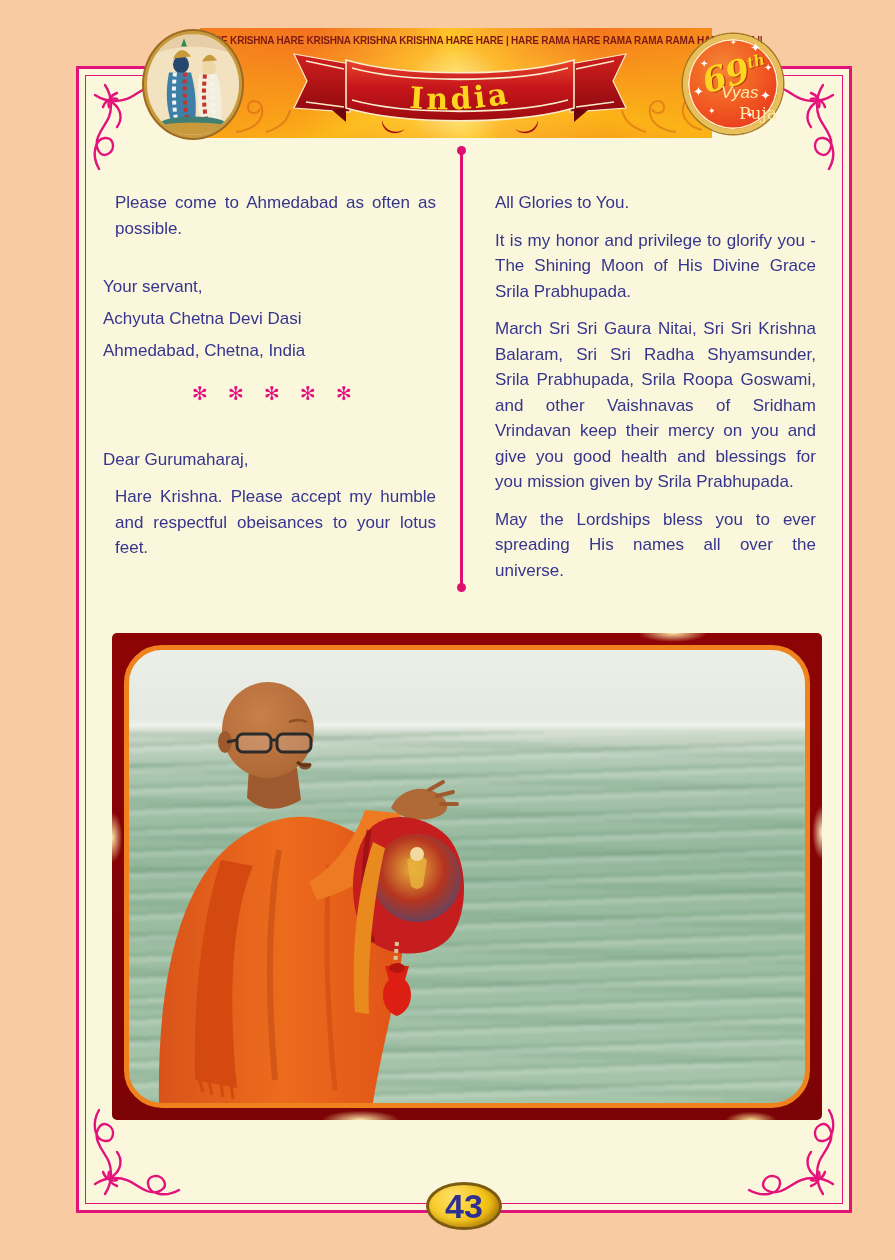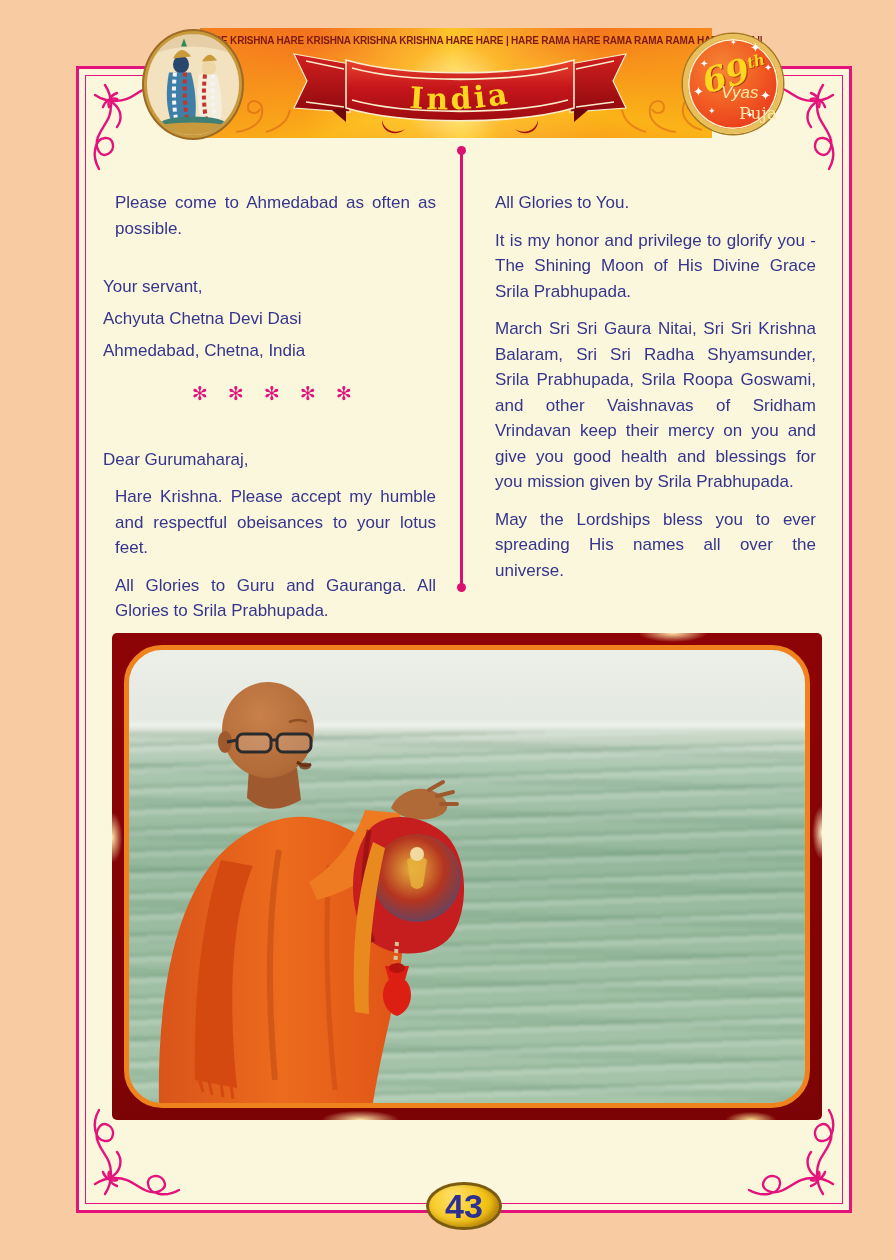"All Glories to Guru and" p { html: <p>All Glories to Guru and Gauranga. All Glories to Srila Prabhupada.</p> -> none }
